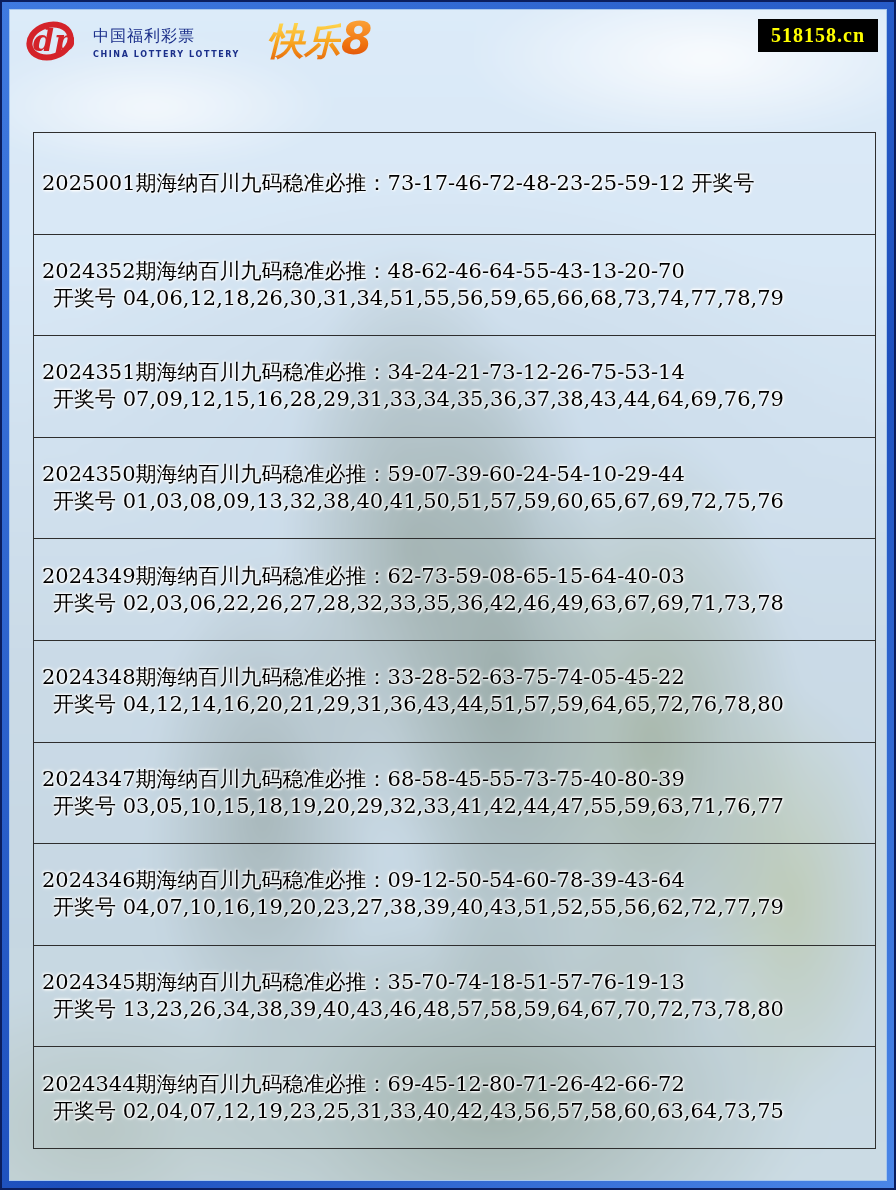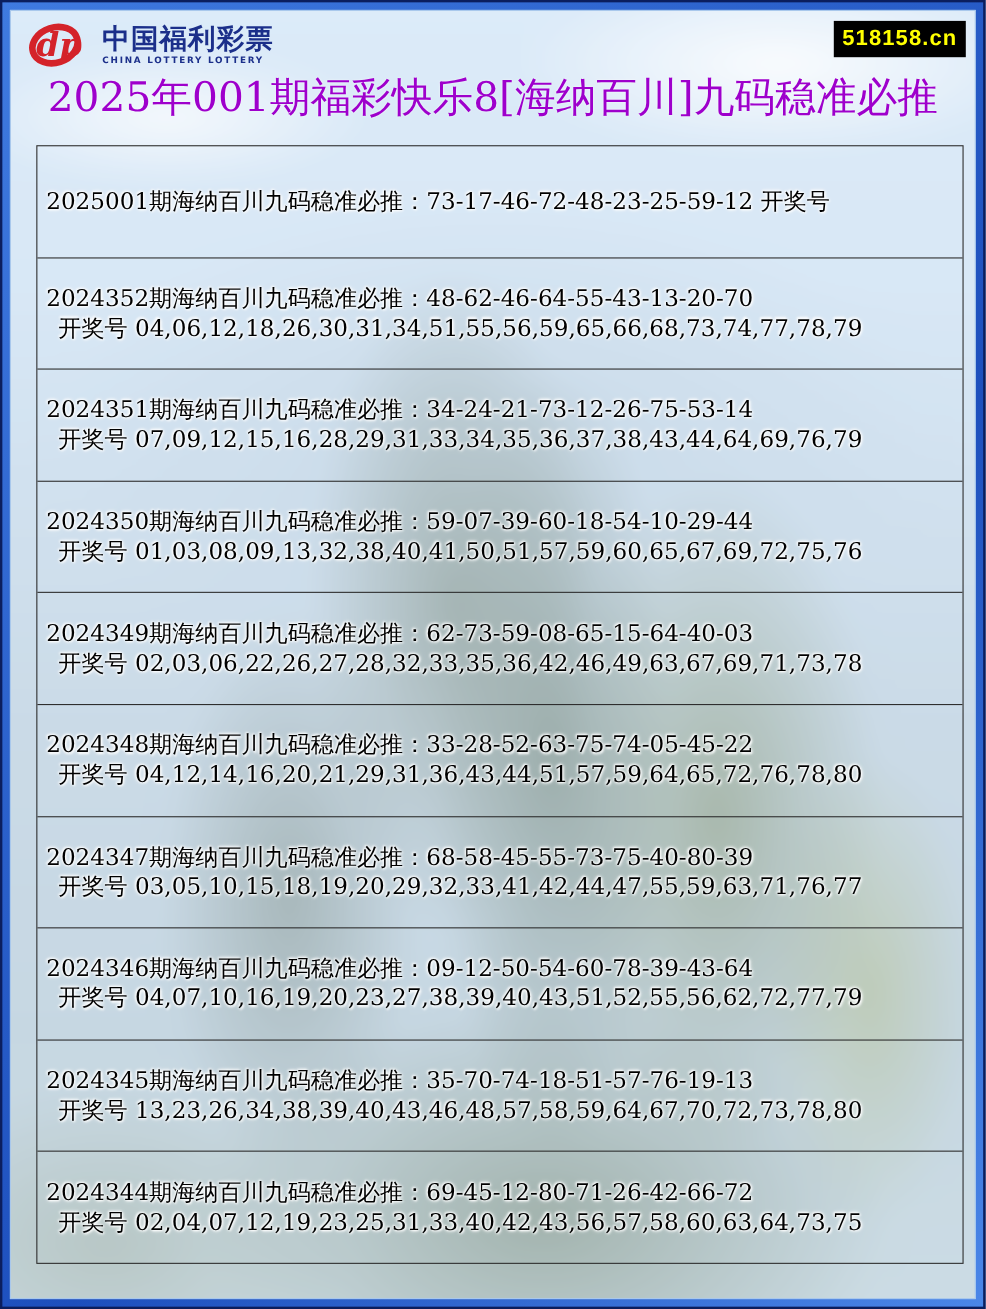"中国福利彩票" .logo-cn { font-size: 25px -> 16px; font-weight: bold -> normal }
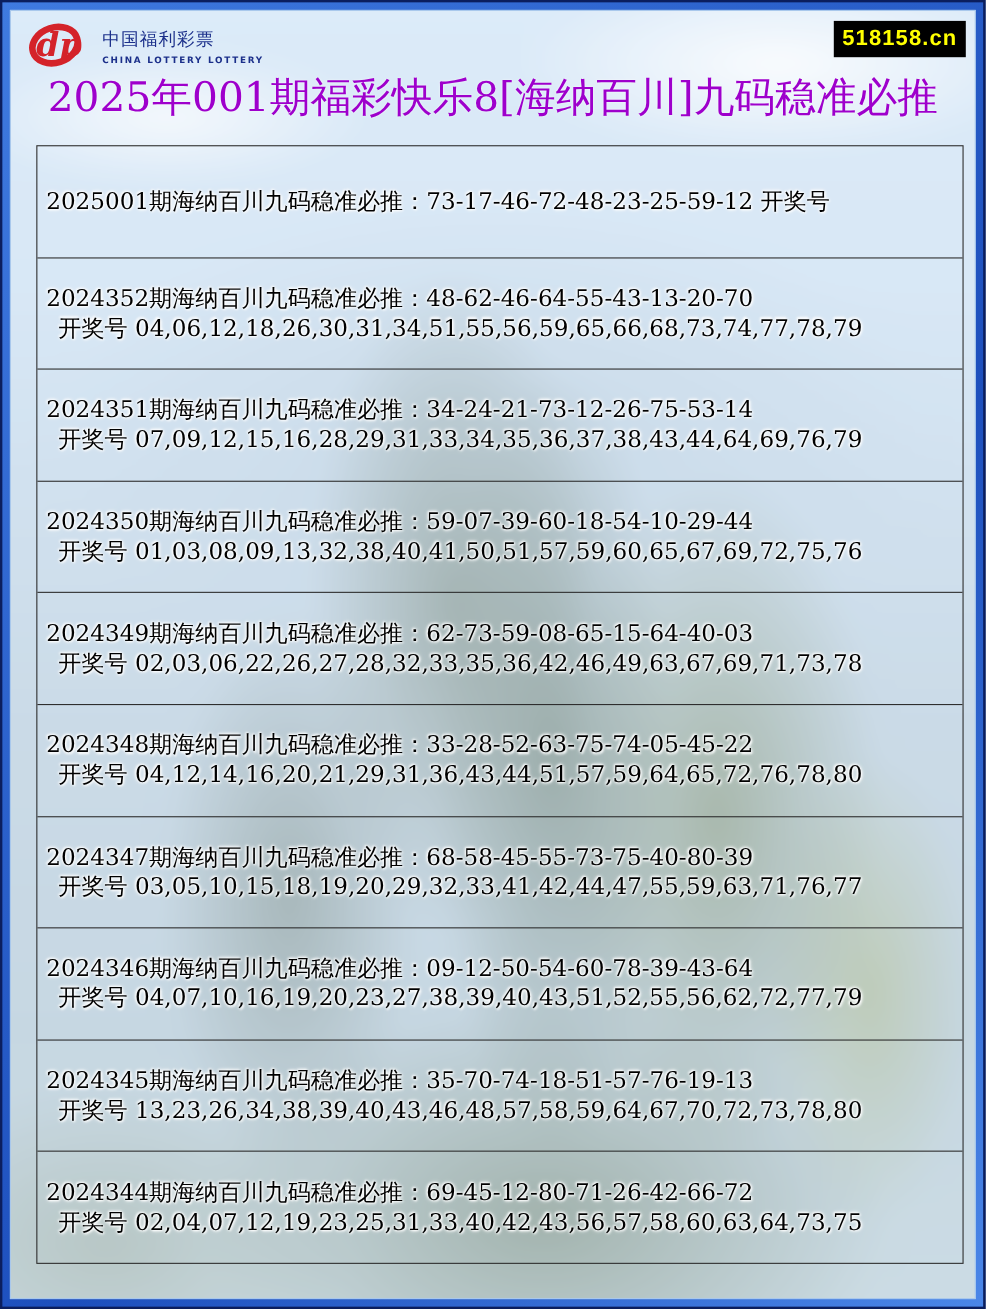"快乐8" div.product { html: none -> <div> <span>快乐</span><span>8</span> </div> }
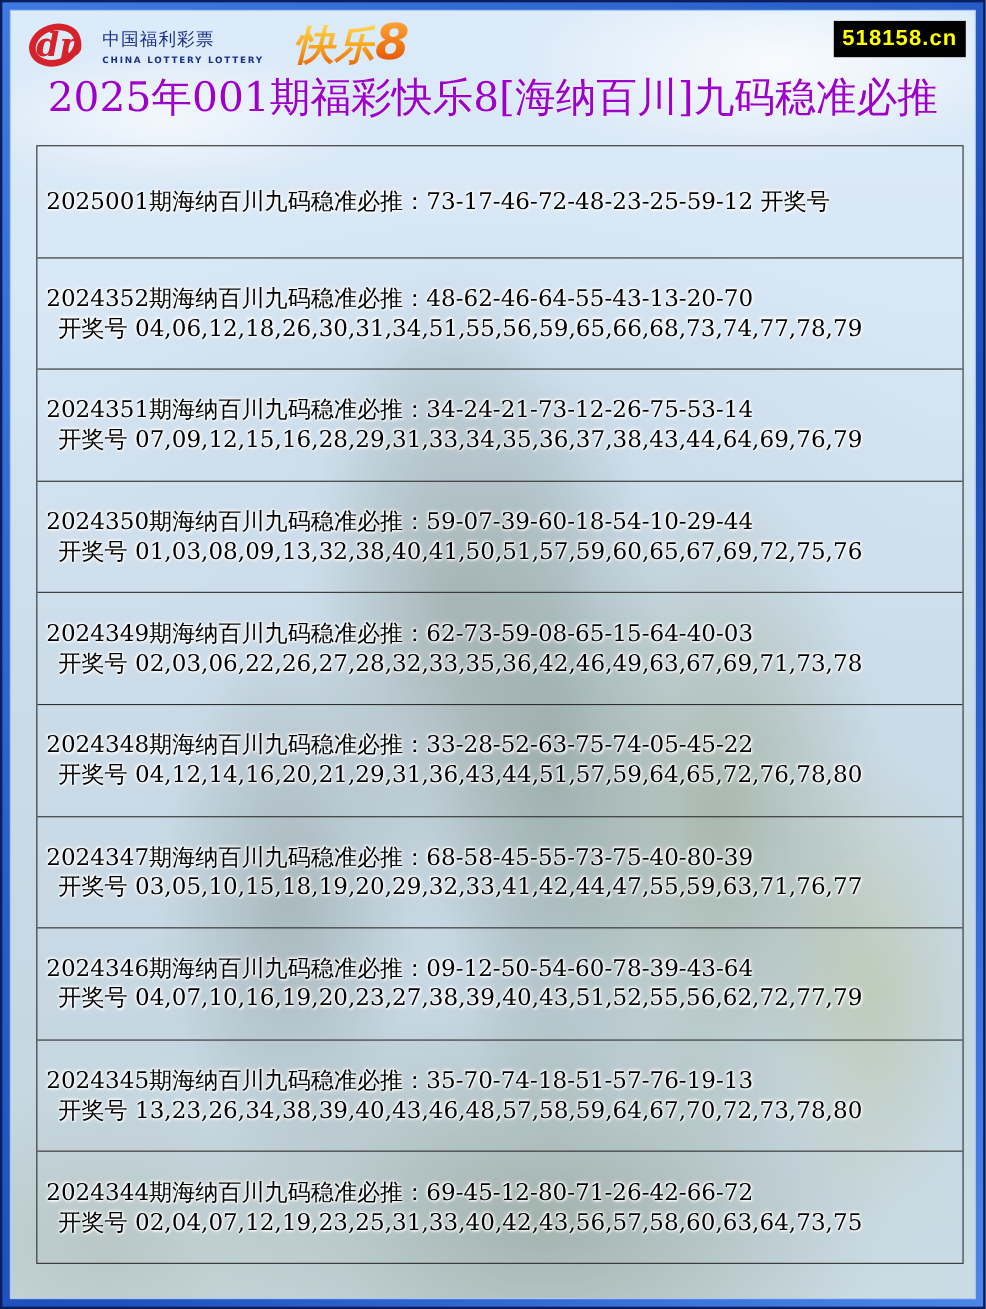"518158.cn" .badge { font-family: Liberation Sans, sans-serif -> Liberation Serif, serif }
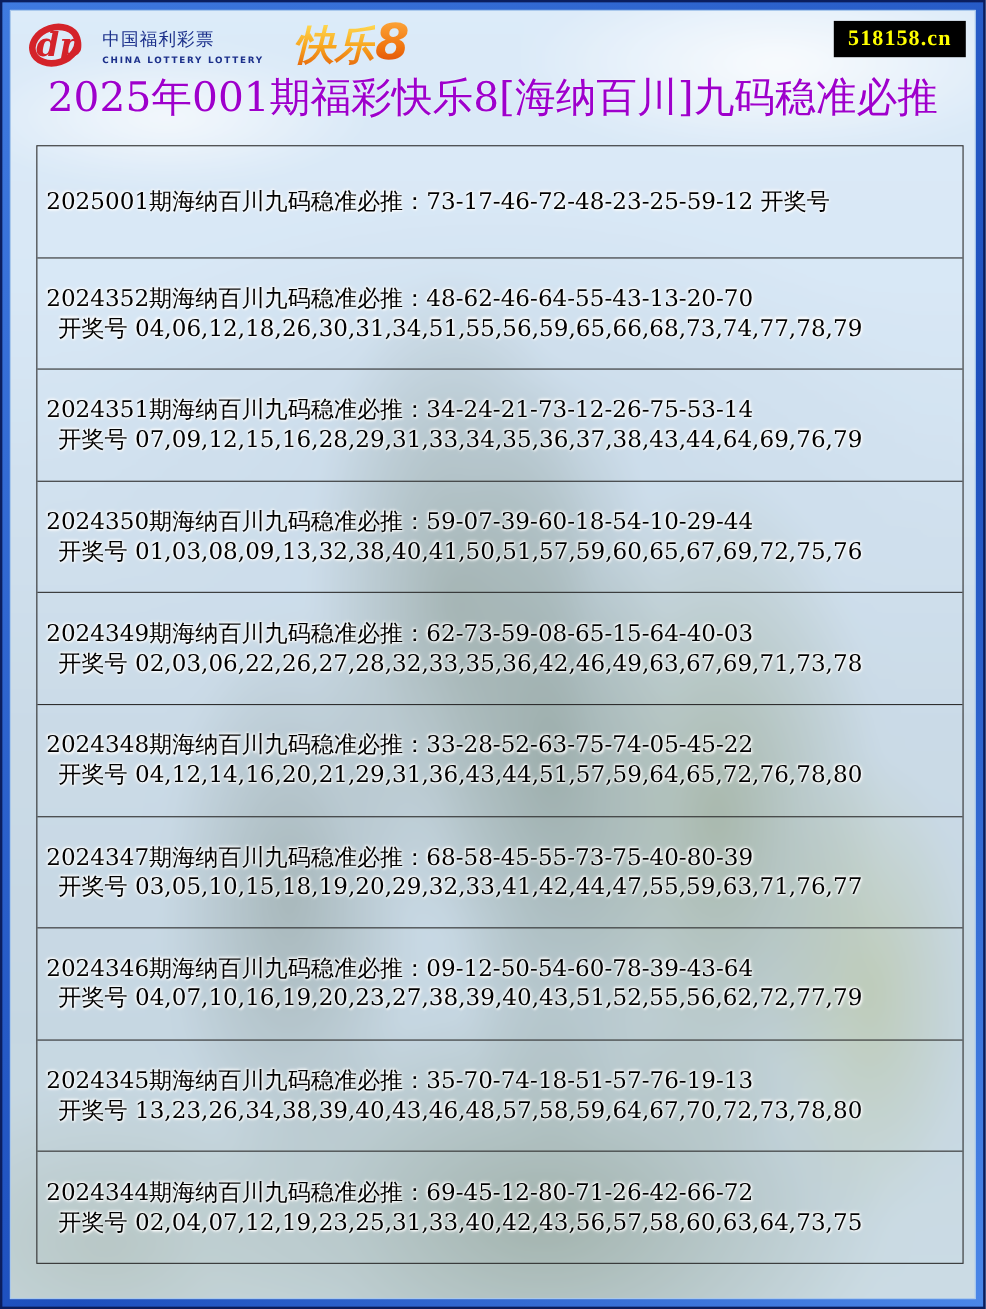"2025年001期福彩快乐8[海纳百川]九码稳准必推" h1.title { html: <h1>2025年001期福彩快乐8[海纳百川]九码稳准必推</h1> -> none }
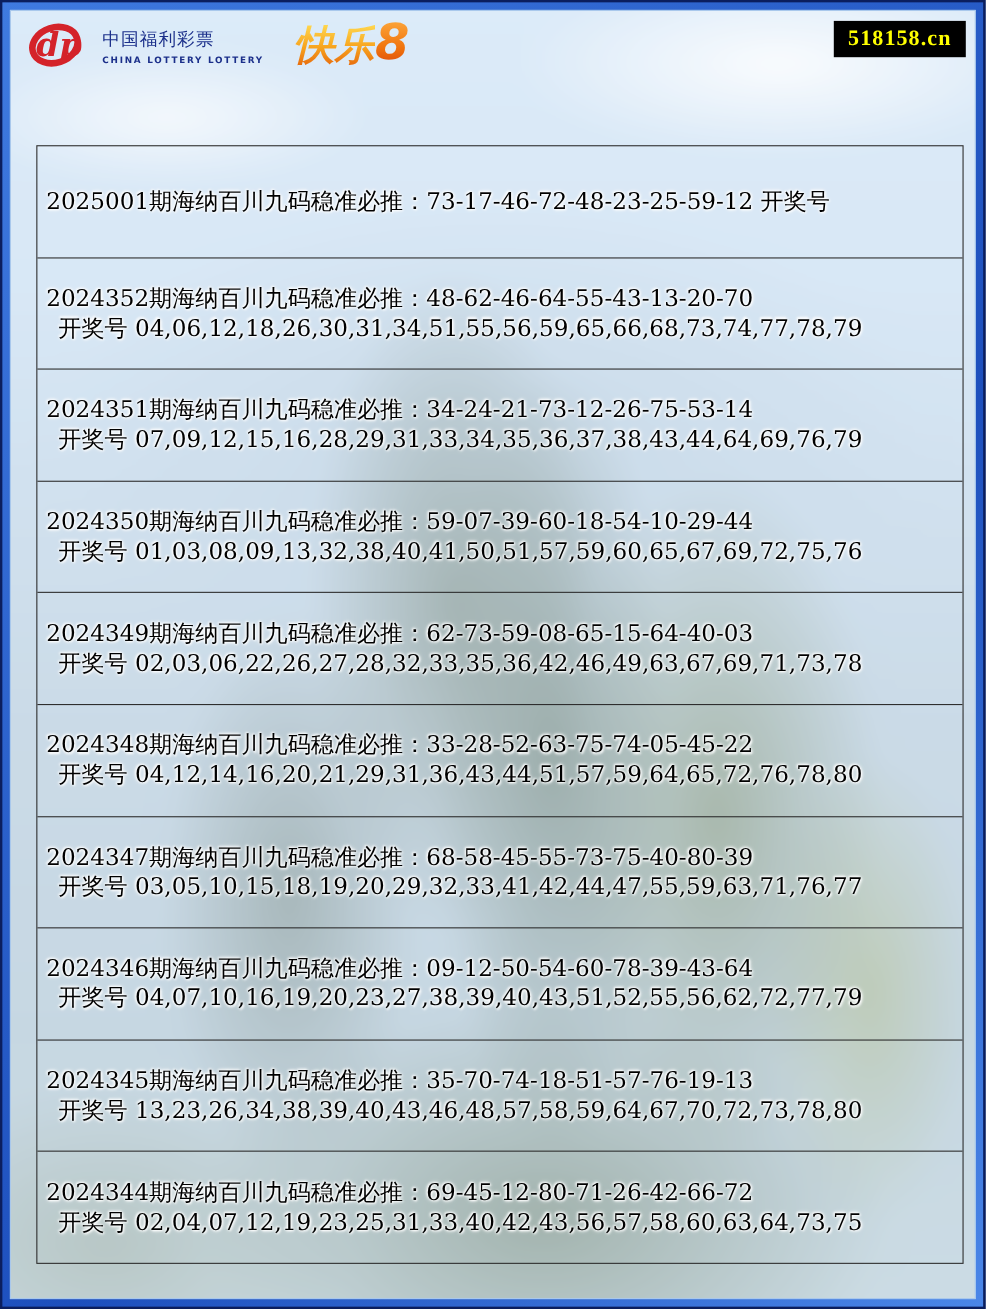"2024350期海纳百川九码稳准必推：59-07-39-60-18-54-10-" div.line1 { text: 59-07-39-60-18-54-10-29-44 -> 59-07-39-60-24-54-10-29-44 }
